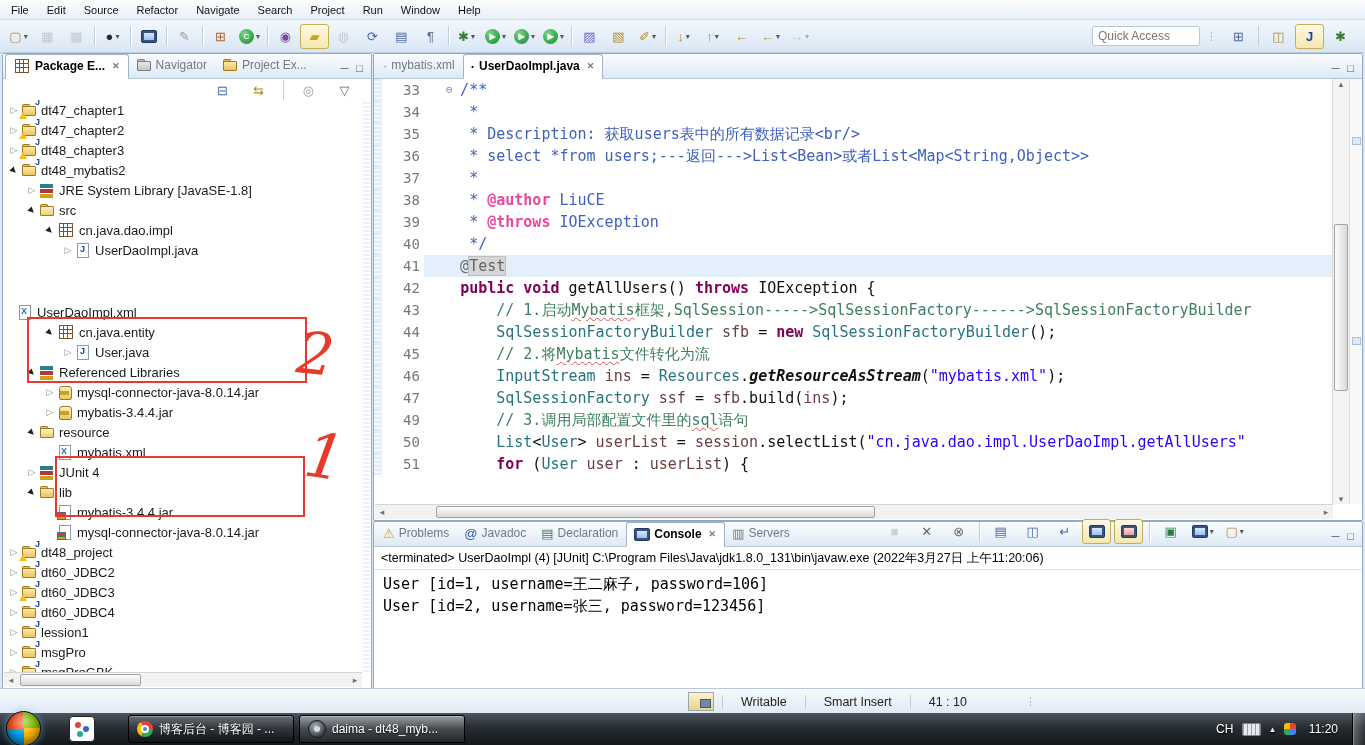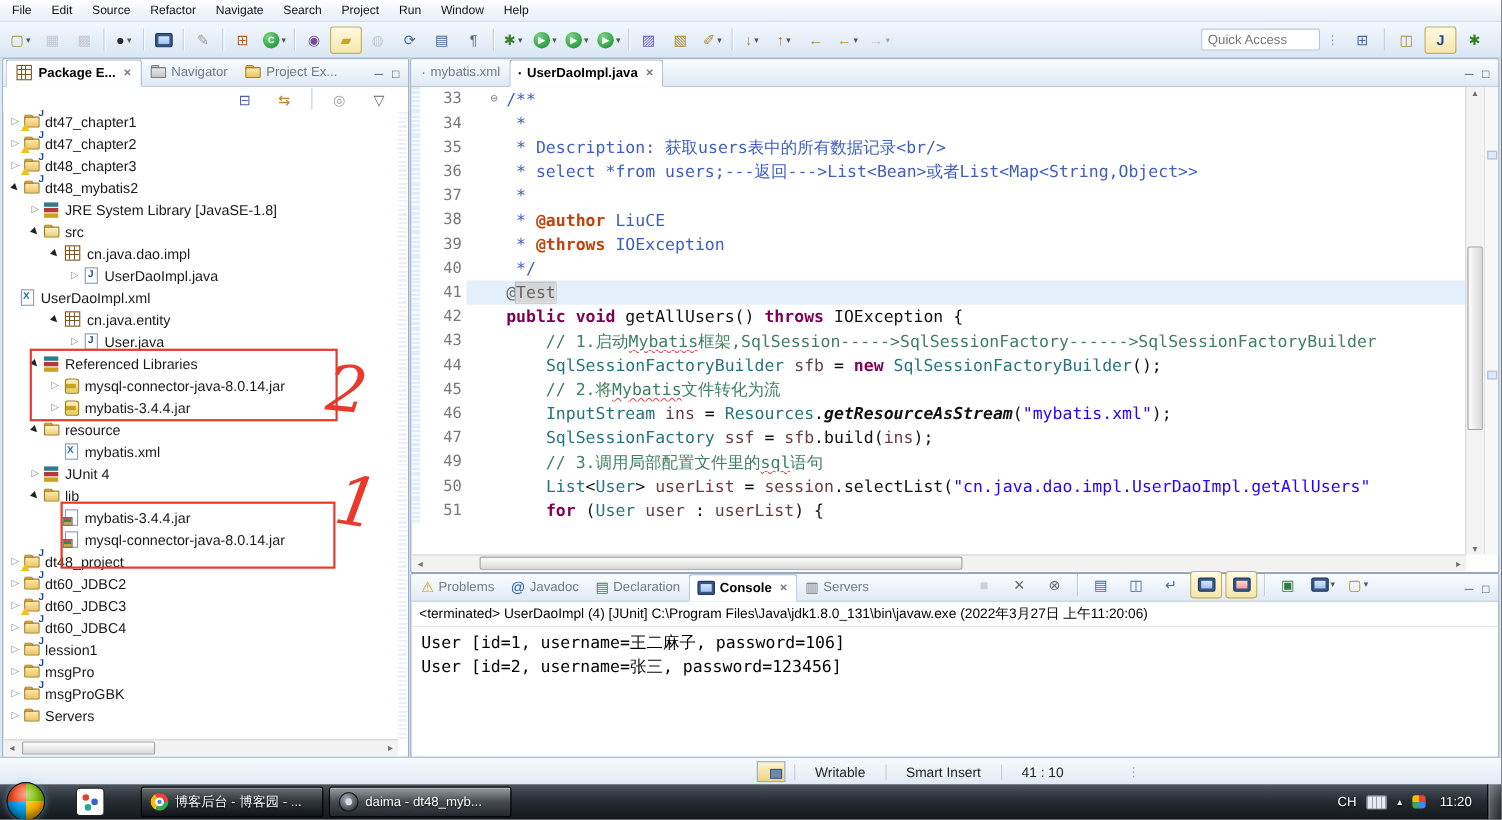"@author" .tk-javadoc-tag { color: #c2410c -> #ec4899 }
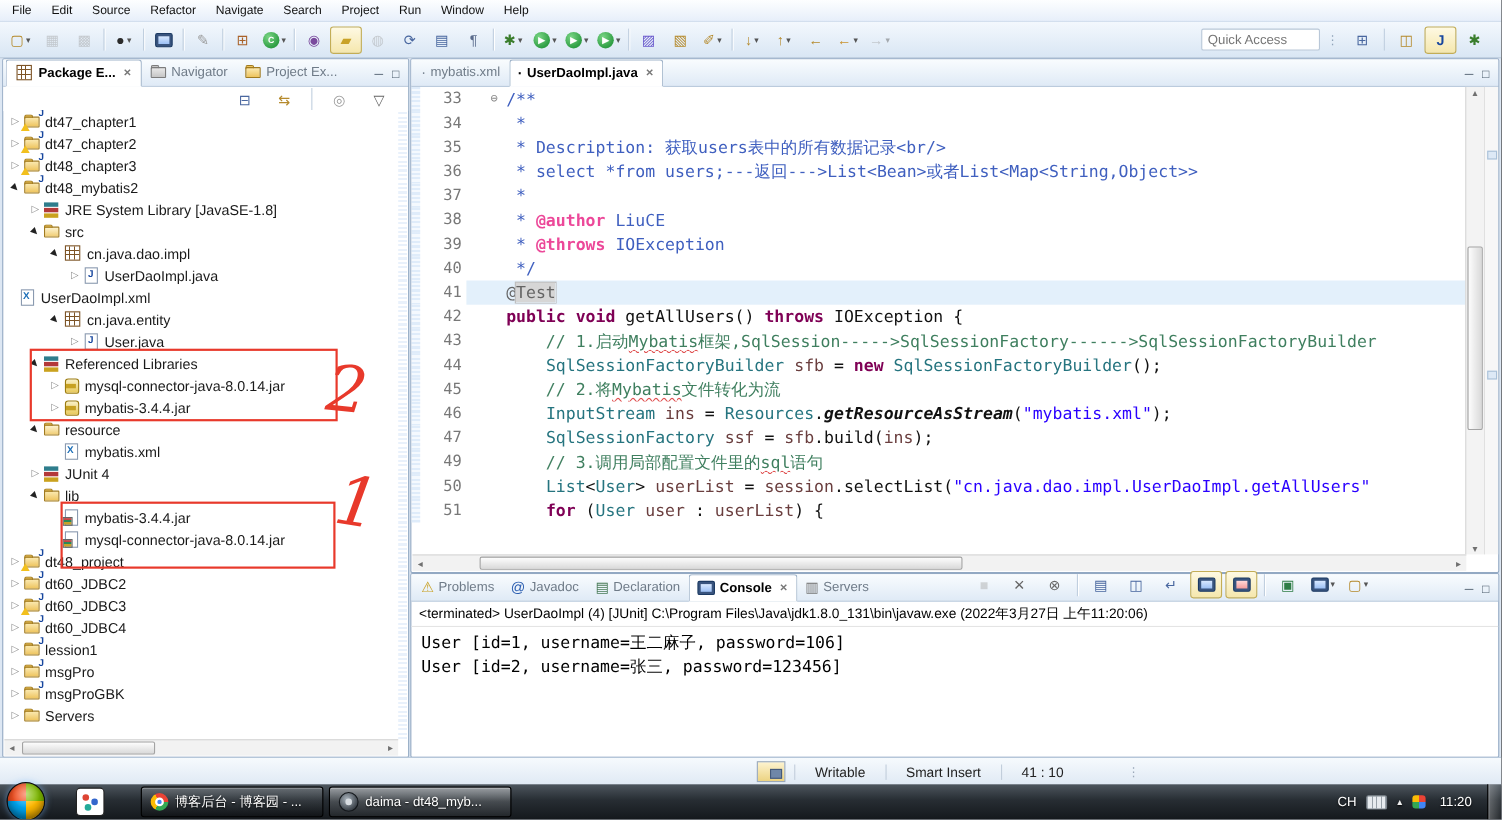"UserDaoImpl.xml" div.trow { margin-top: none -> 42px }
